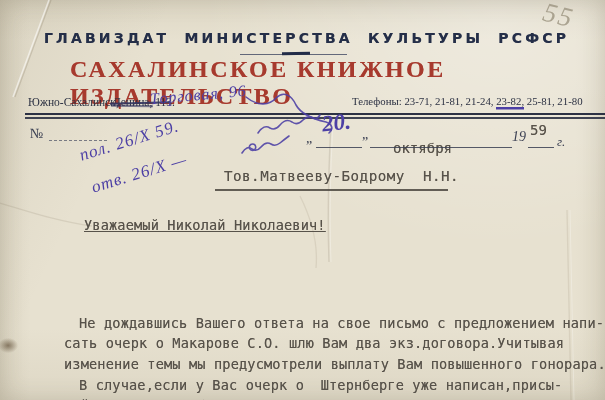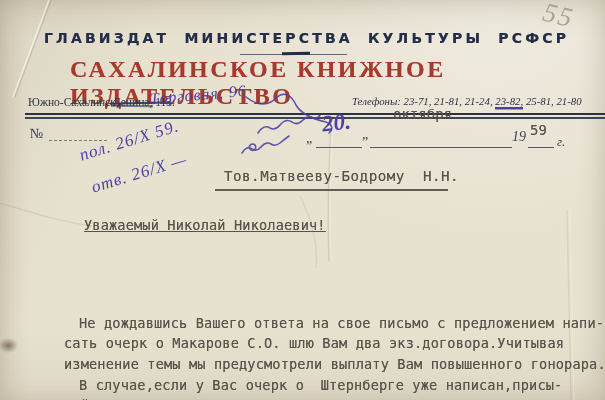"Телефоны: 23-71, 21-81, 21-24, 23-82," .phones { font-style: italic -> none }
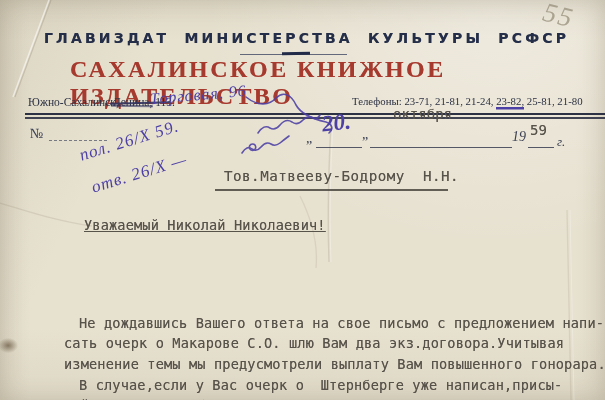"октября" .month { top: 106px -> 140px }
